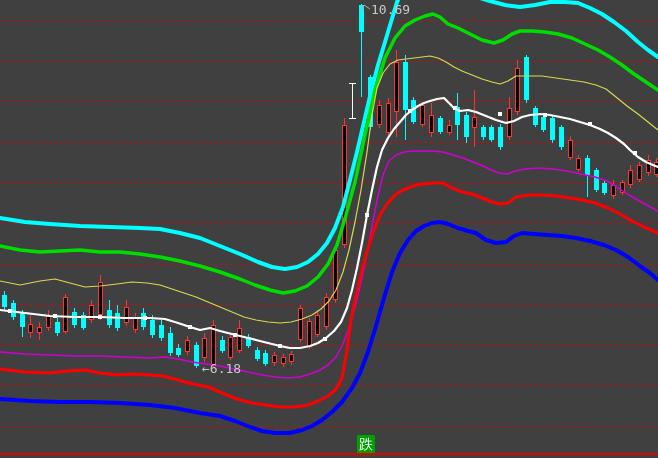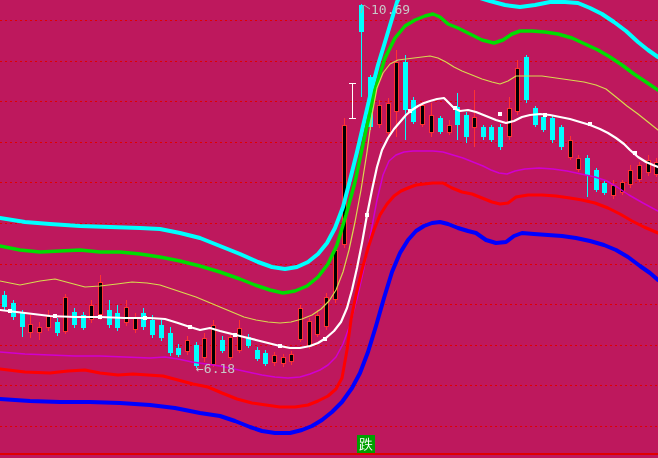"10.69" #stage { background: #be185d -> #404040 }
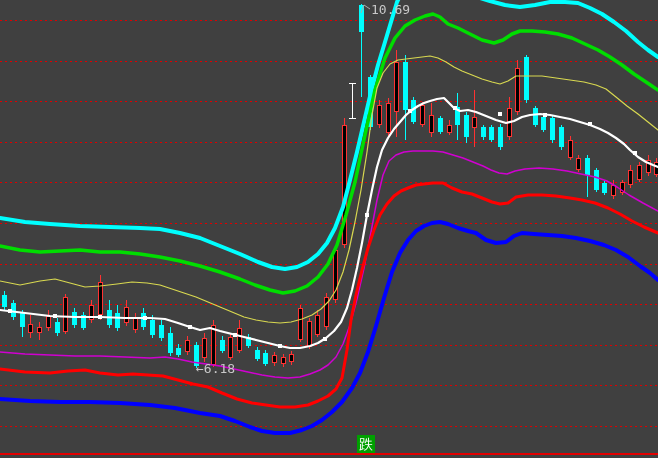"←6.18" div.price-label { left: 196px -> 202px }
